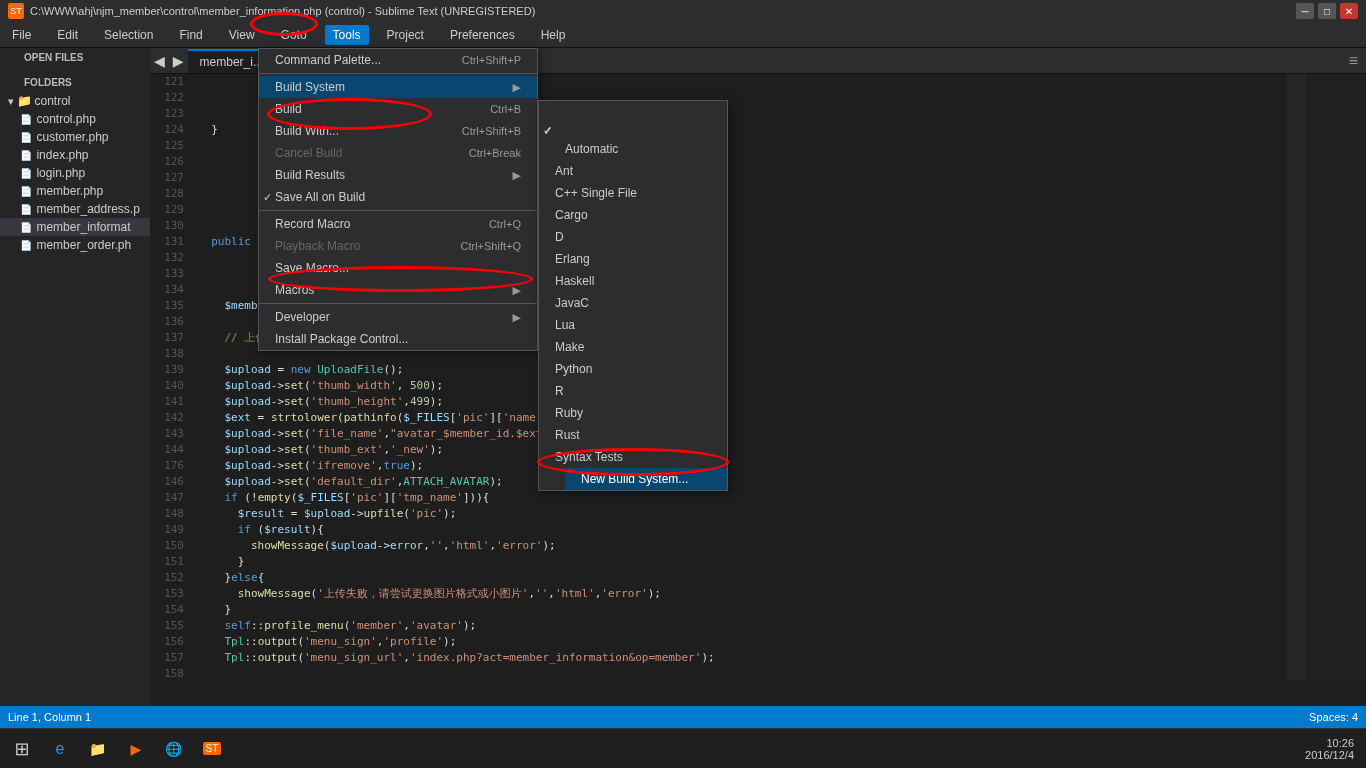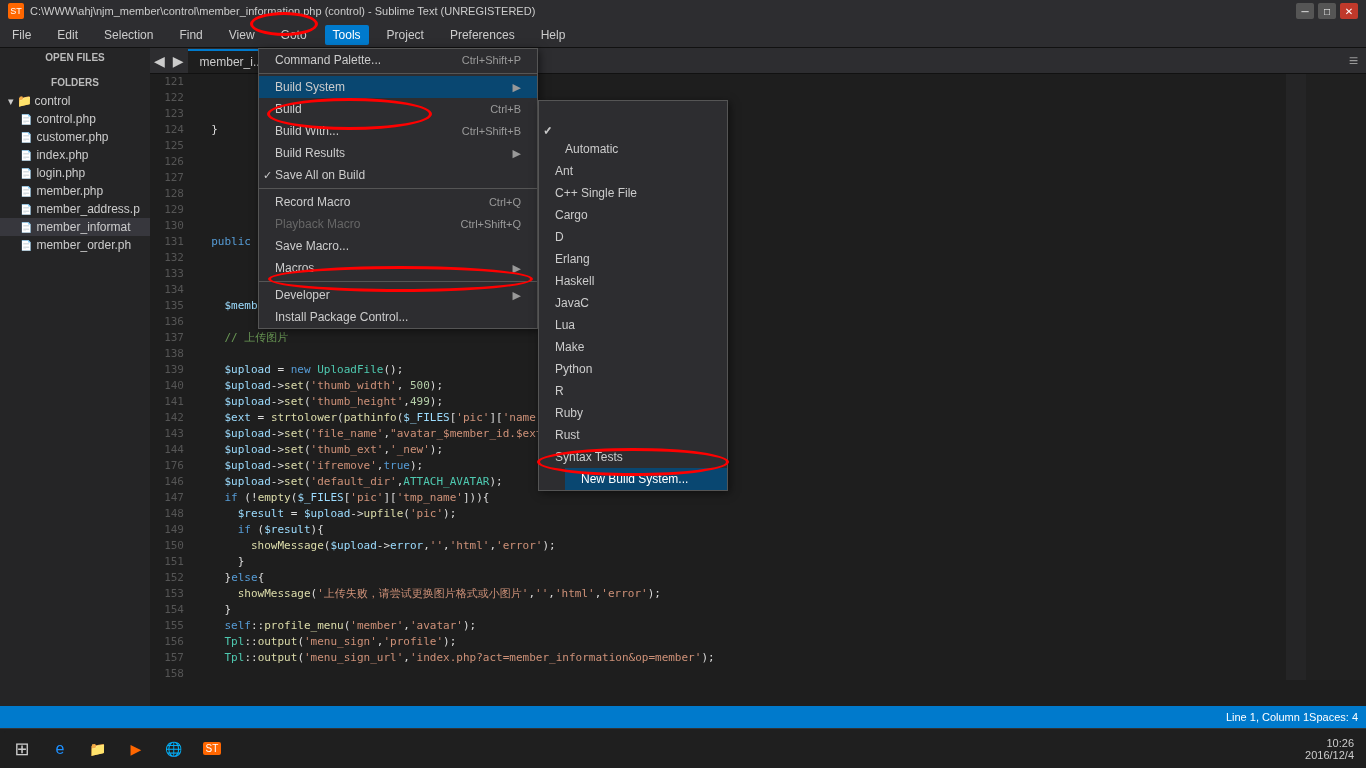"OPEN FILES" .sidebar-header { text-align: center -> none }
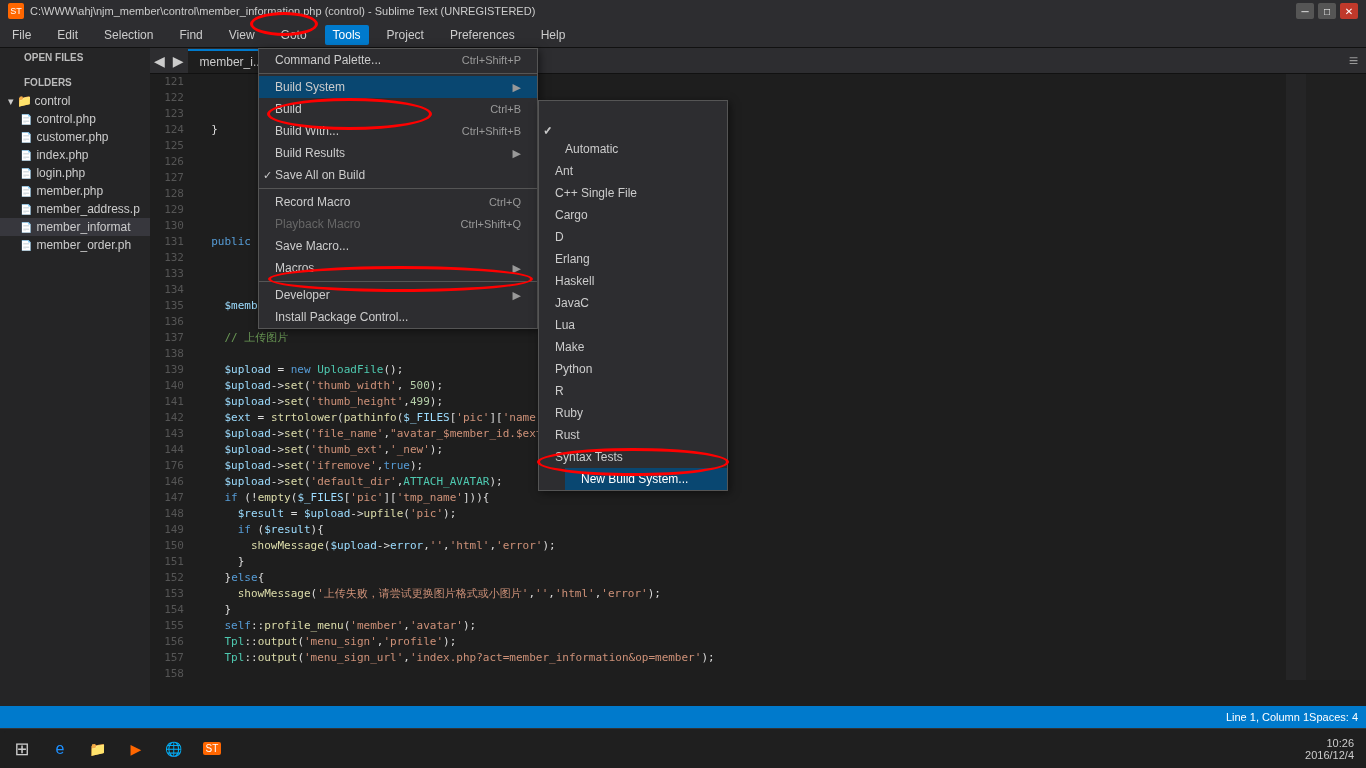"Cancel Build" div.menu-dropdown-item { html: none -> <div> <span>Cancel Build</span> <span>Ctrl+Break</span> </div> }
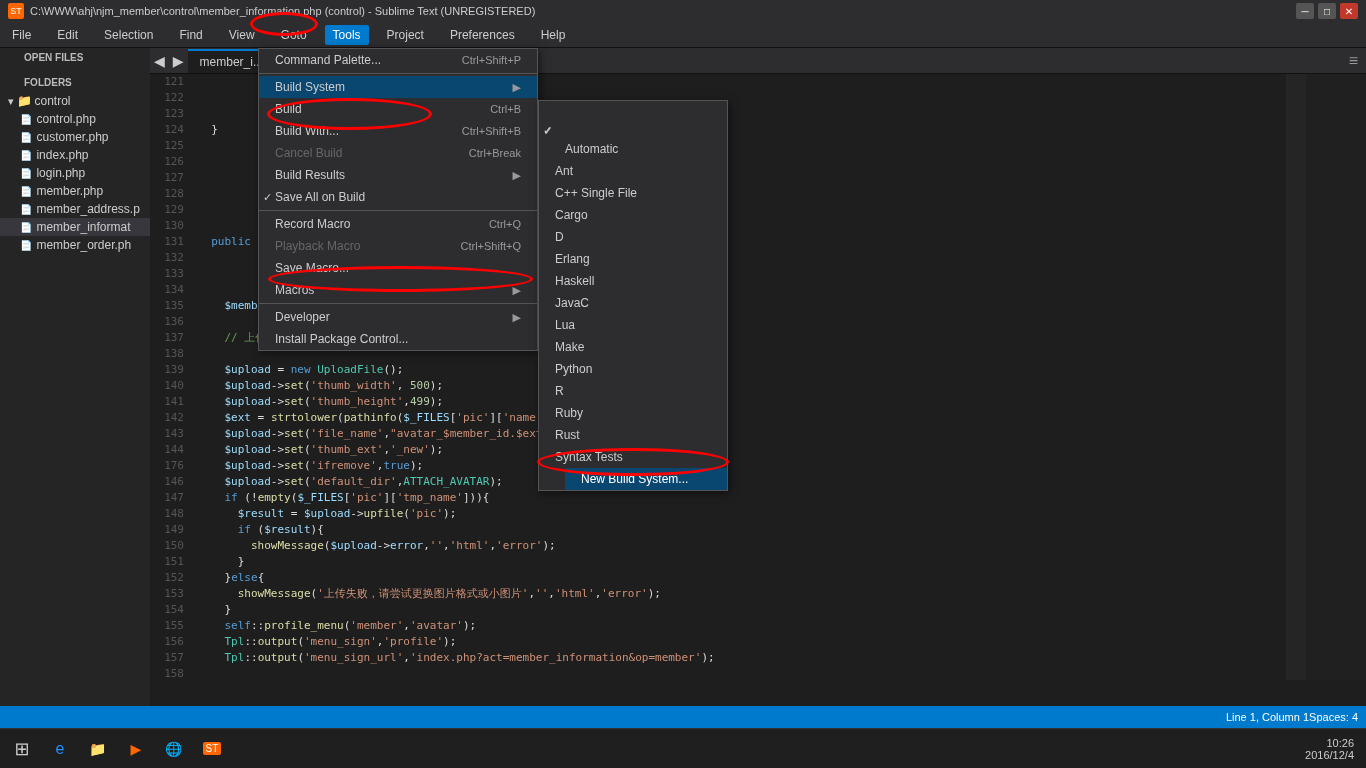"Line 1, Column 1" div { justify-content: flex-end -> space-between }
